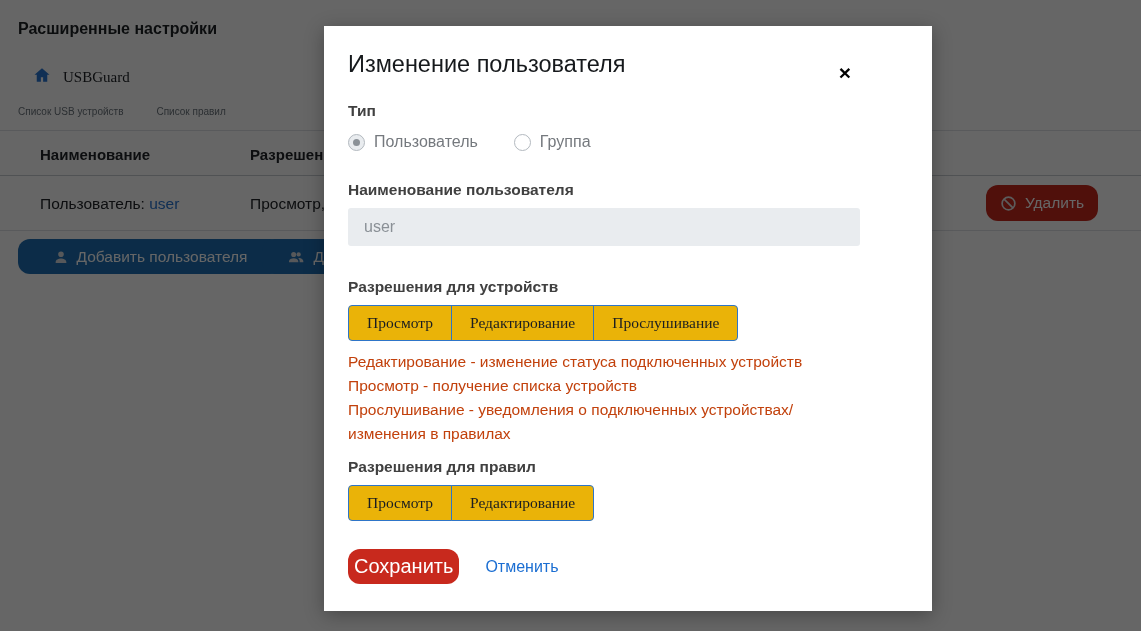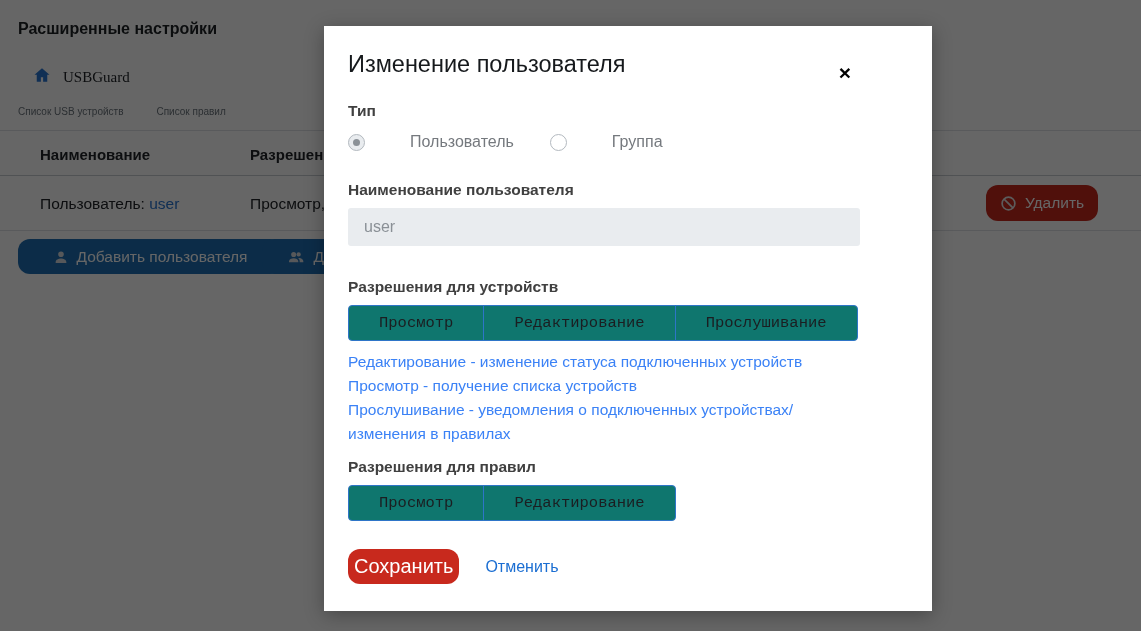"Пользователь" .radio-opt { gap: 36px -> none }
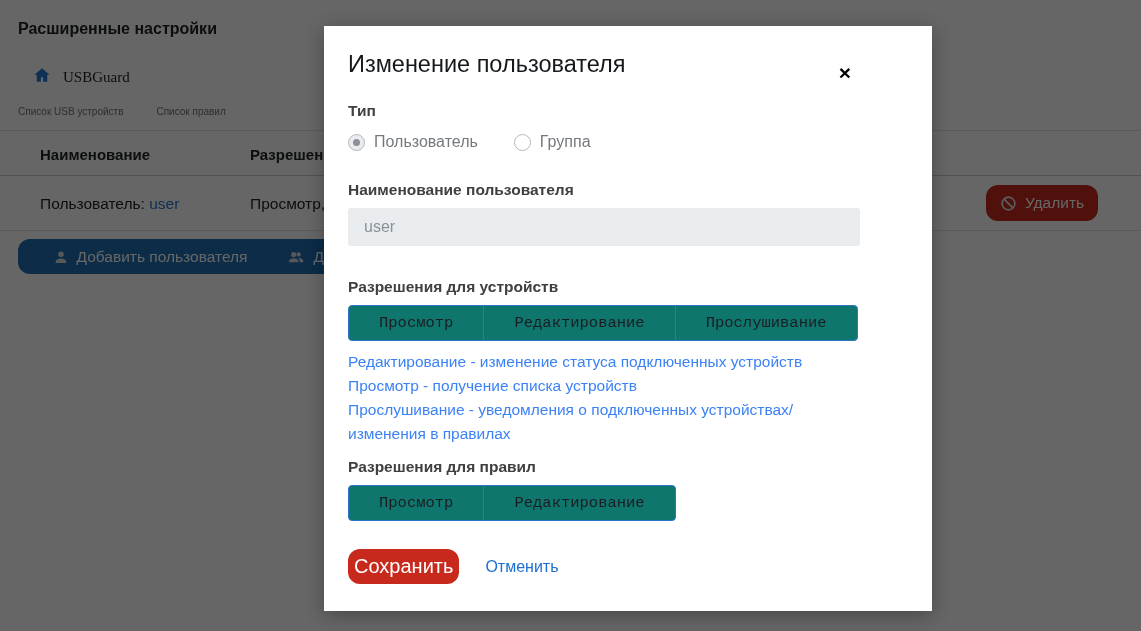"Просмотр" .tgl { background: #0f766e -> #eab308; font-family: Liberation Mono, monospace -> Liberation Serif, serif; padding: 0 30px -> 0 18px }
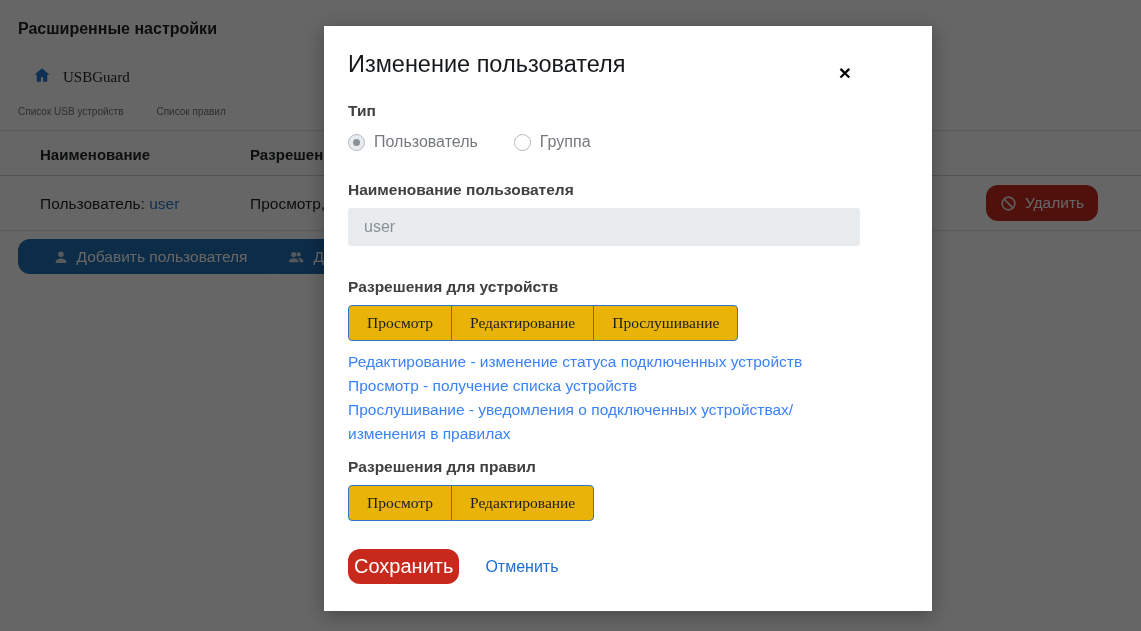"Редактирование - изменение статуса" .help { color: #3b82f6 -> #c2410c }
